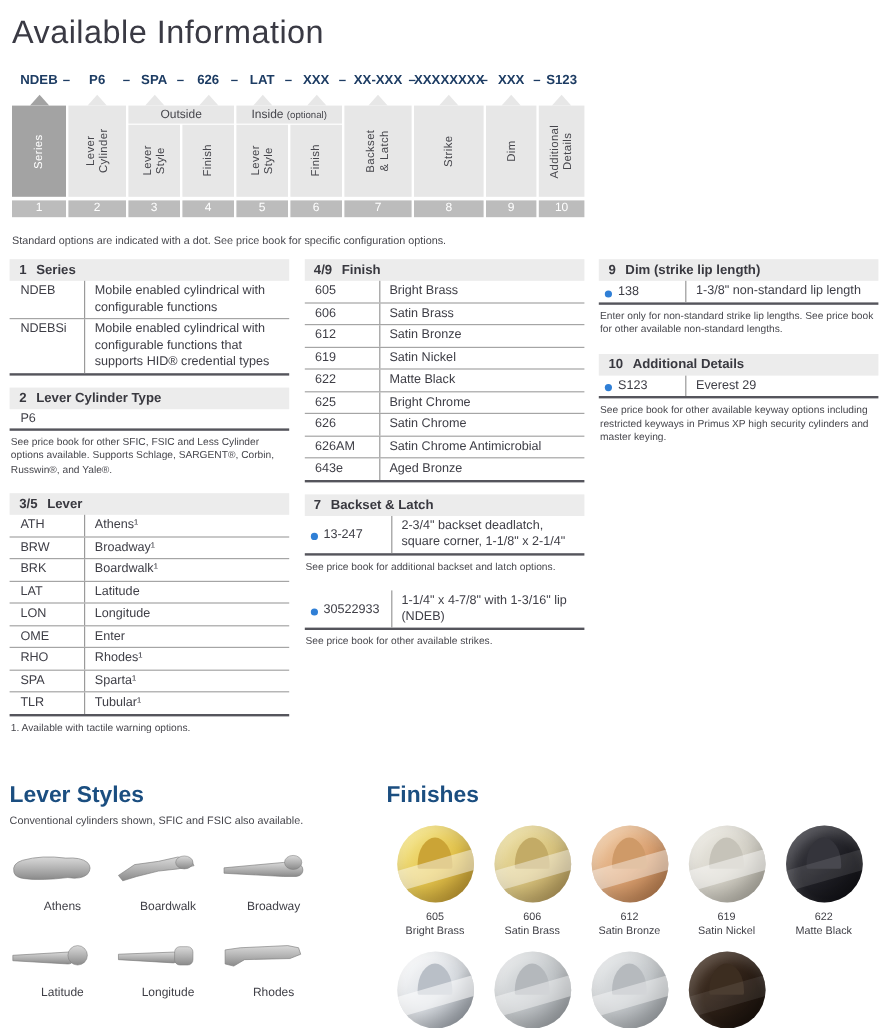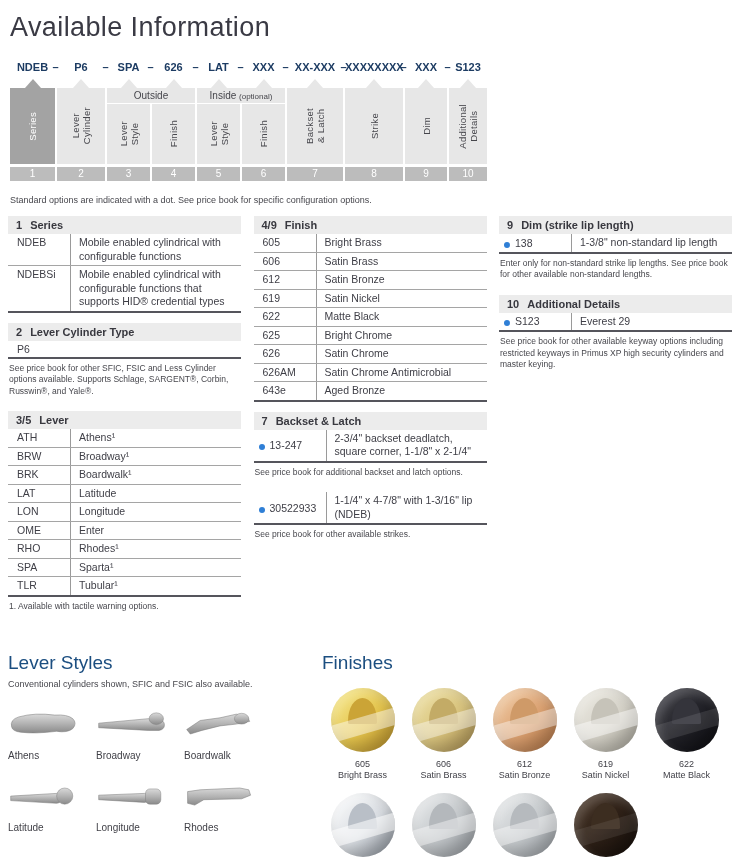"Lever Styles" .sec-h2 { font-weight: normal -> bold }
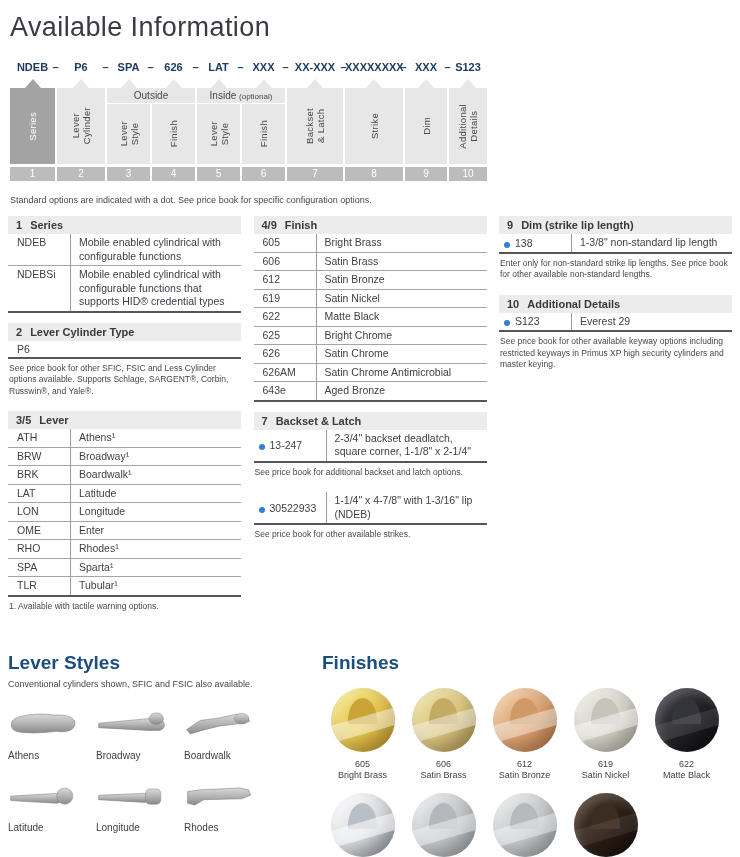"Athens" .lever-grid { text-align: none -> center }
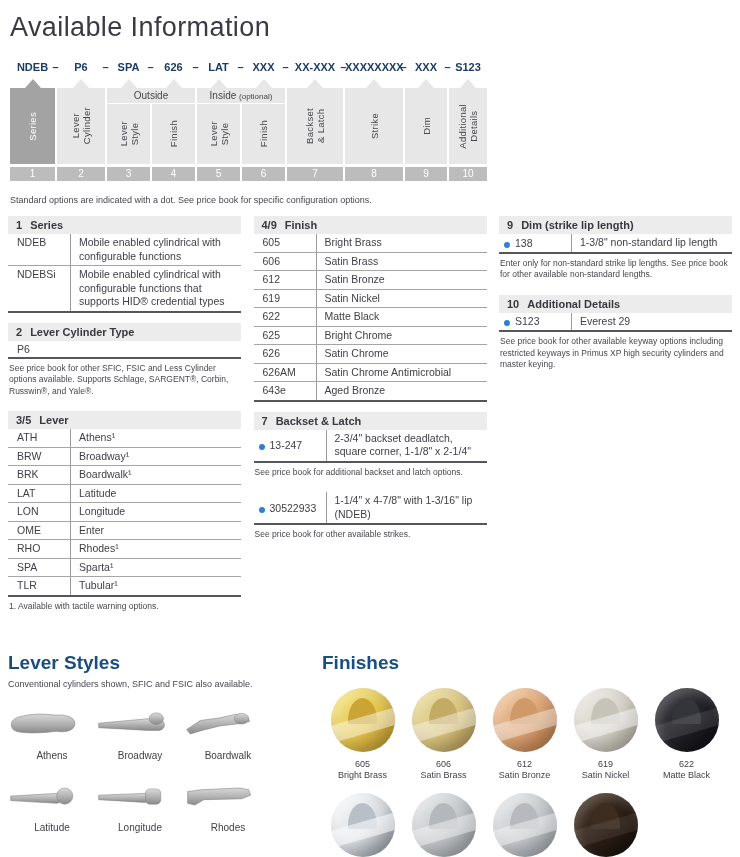"Broadway" div.lever-cell { order: before "Boardwalk" -> after "Boardwalk" }
